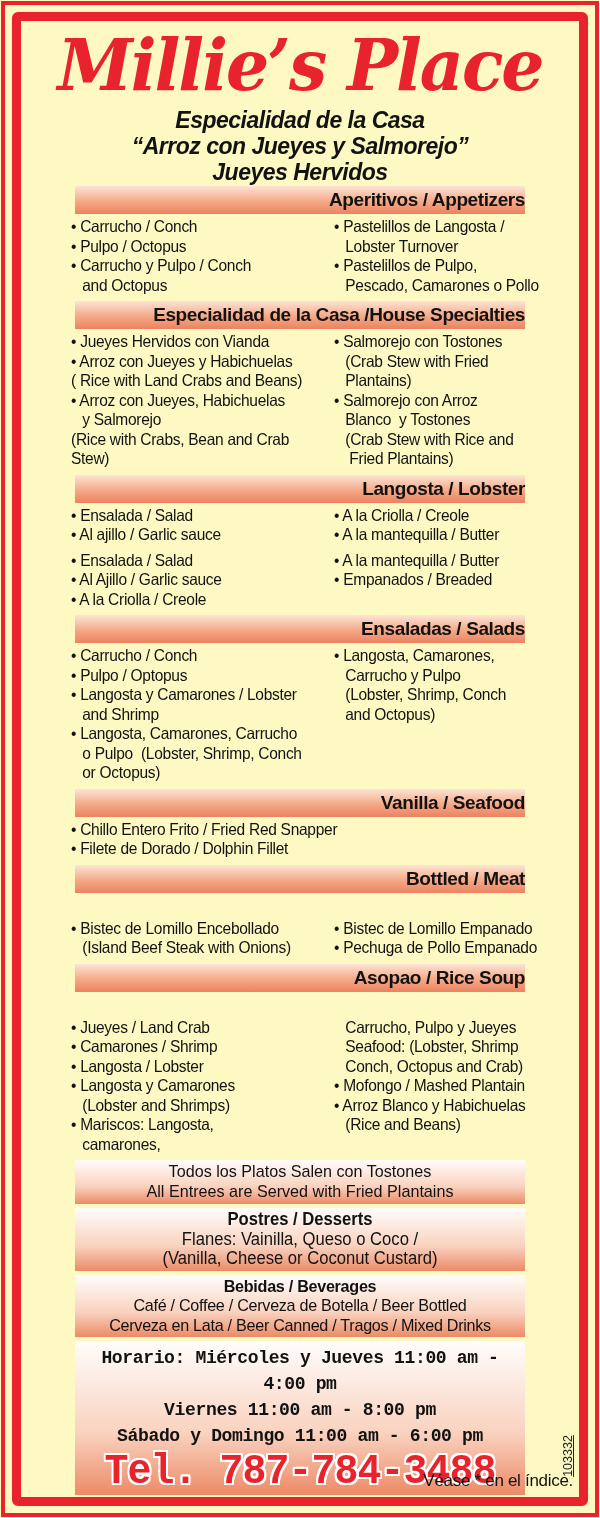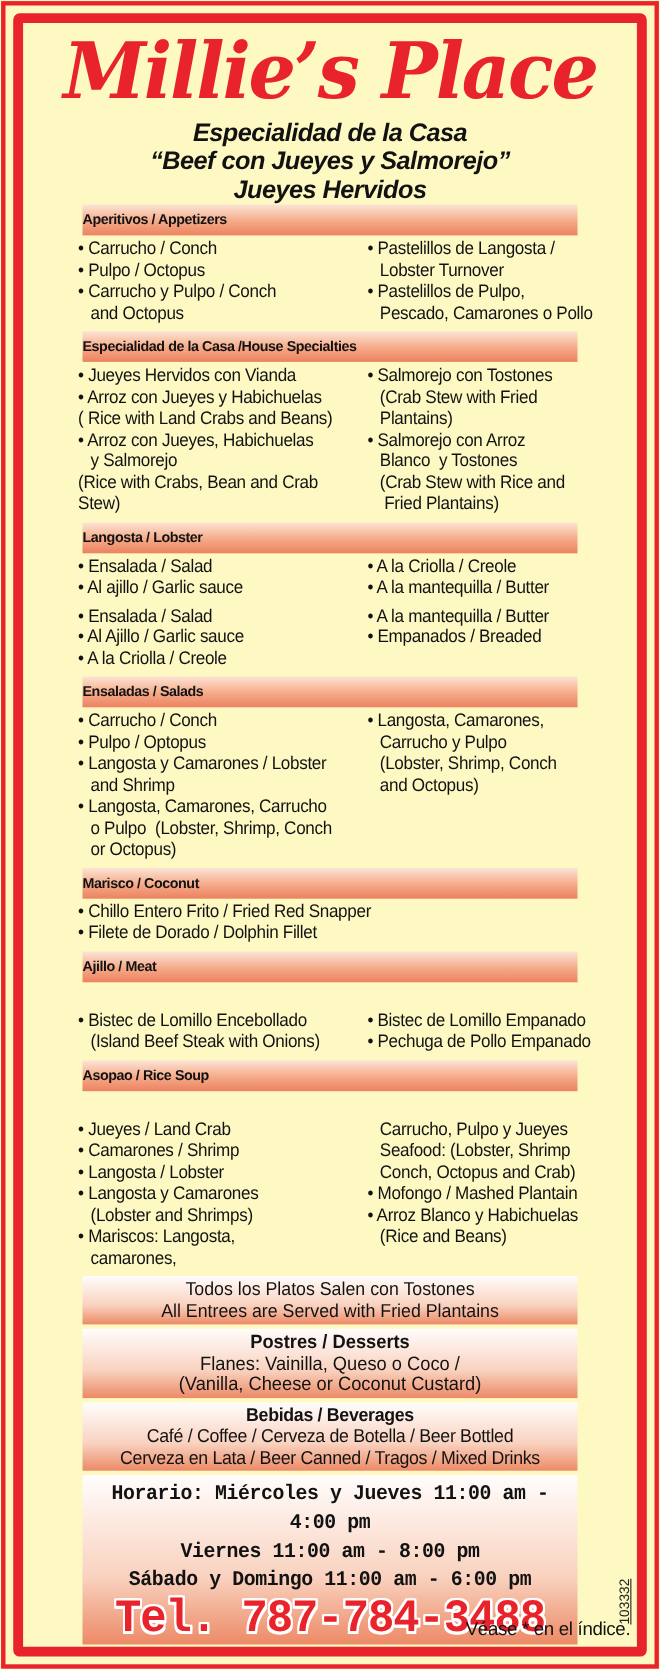"“Beef con Jueyes y Salmorejo”" div { text: Beef -> Arroz }
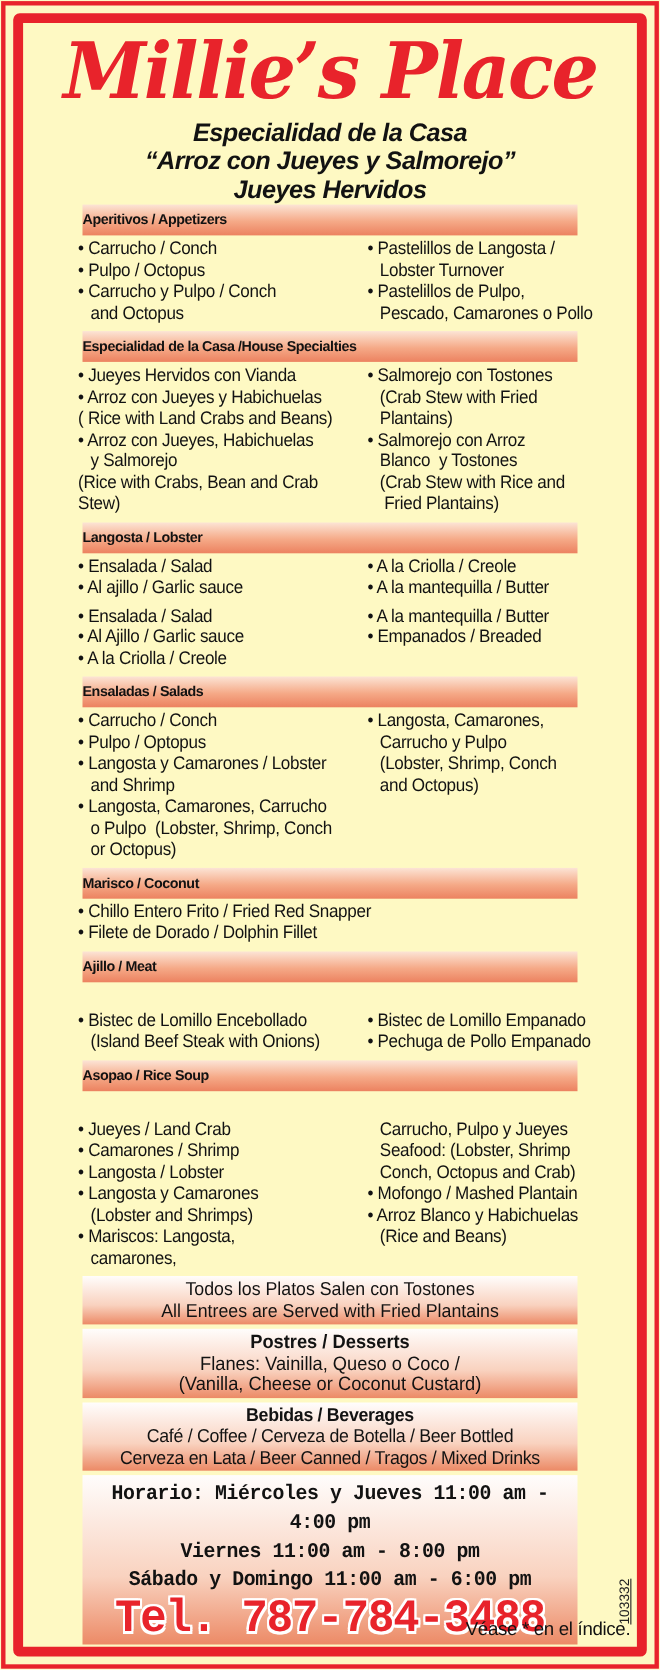"Aperitivos / Appetizers" .banner { font-size: 13px -> 19px; text-align: left -> right }
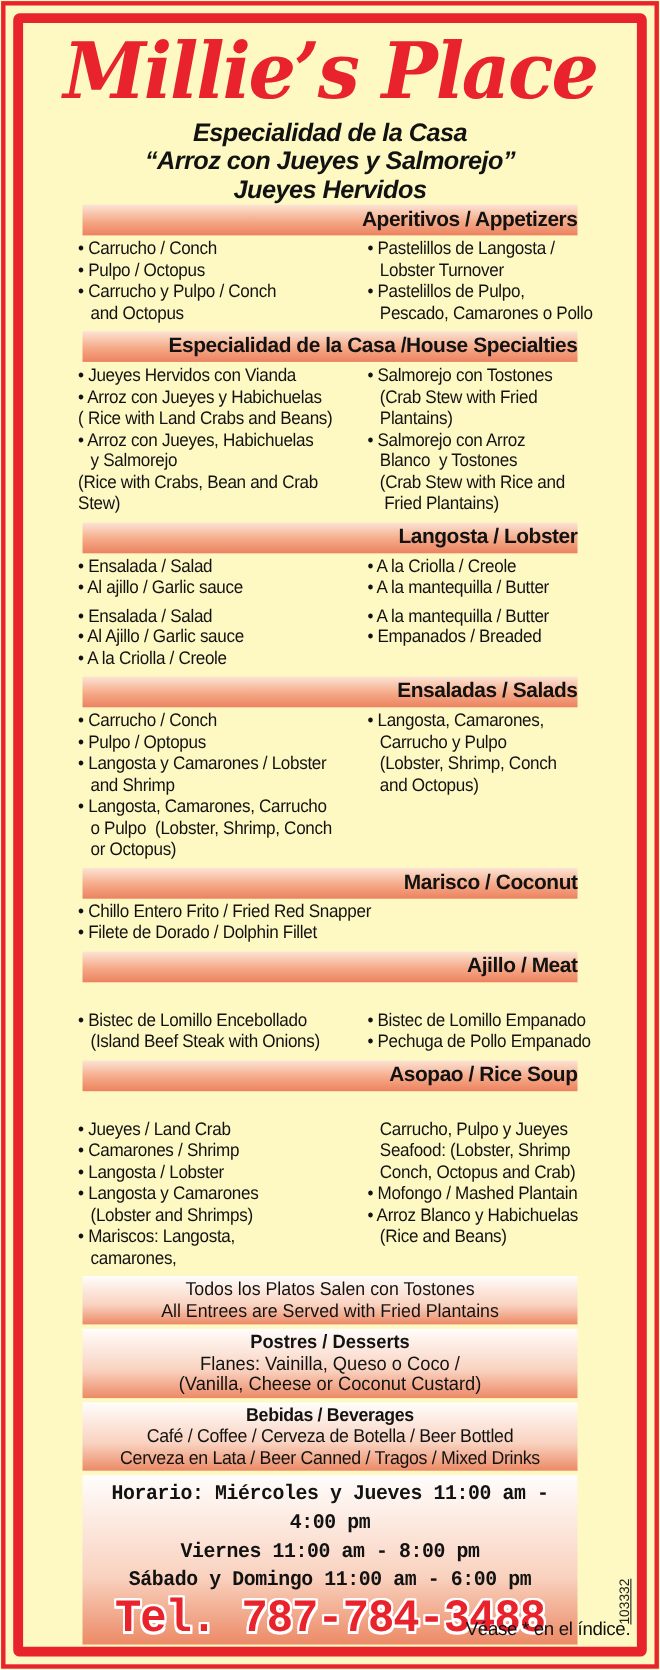"Marisco / Coconut" div.banner { text: Marisco / Coconut -> Vanilla / Seafood }
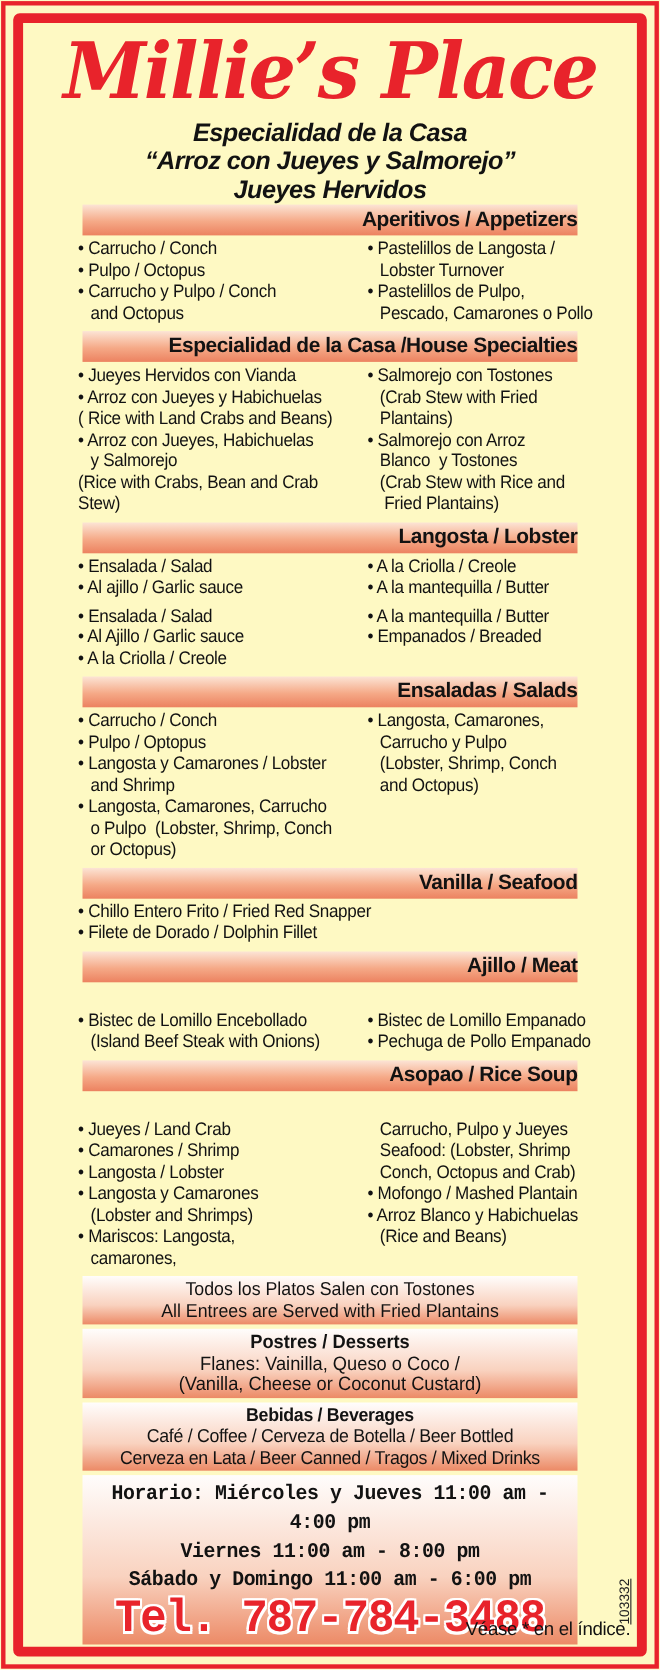"Ajillo / Meat" div.banner { text: Ajillo -> Bottled }
